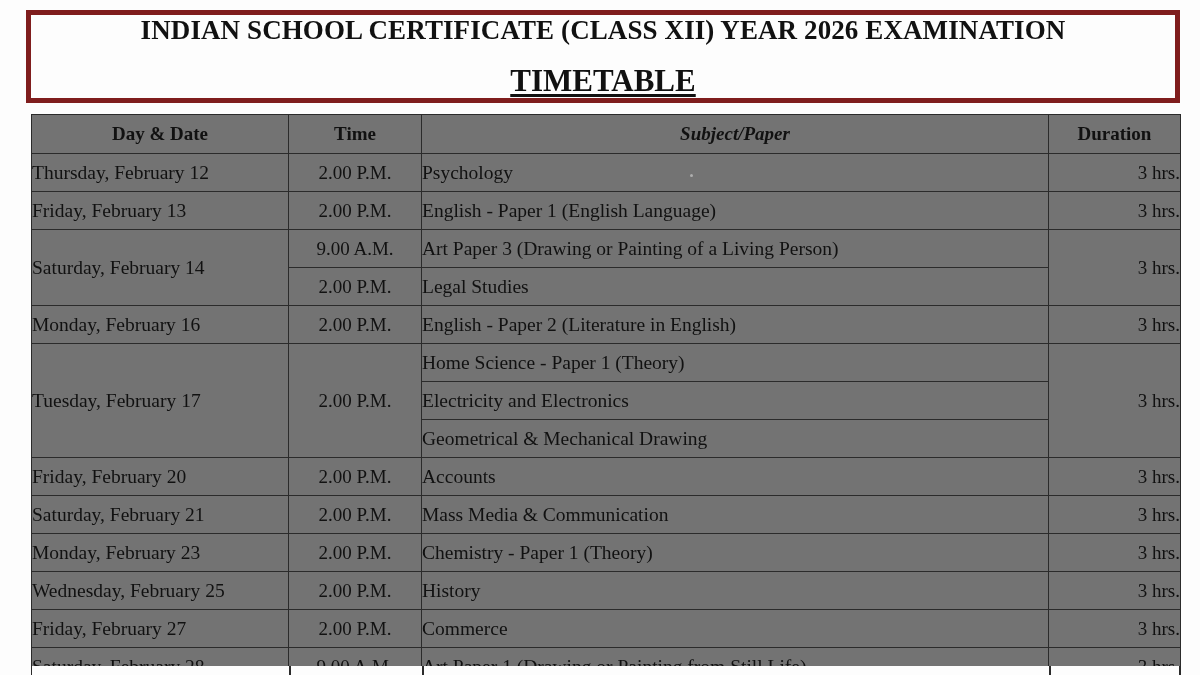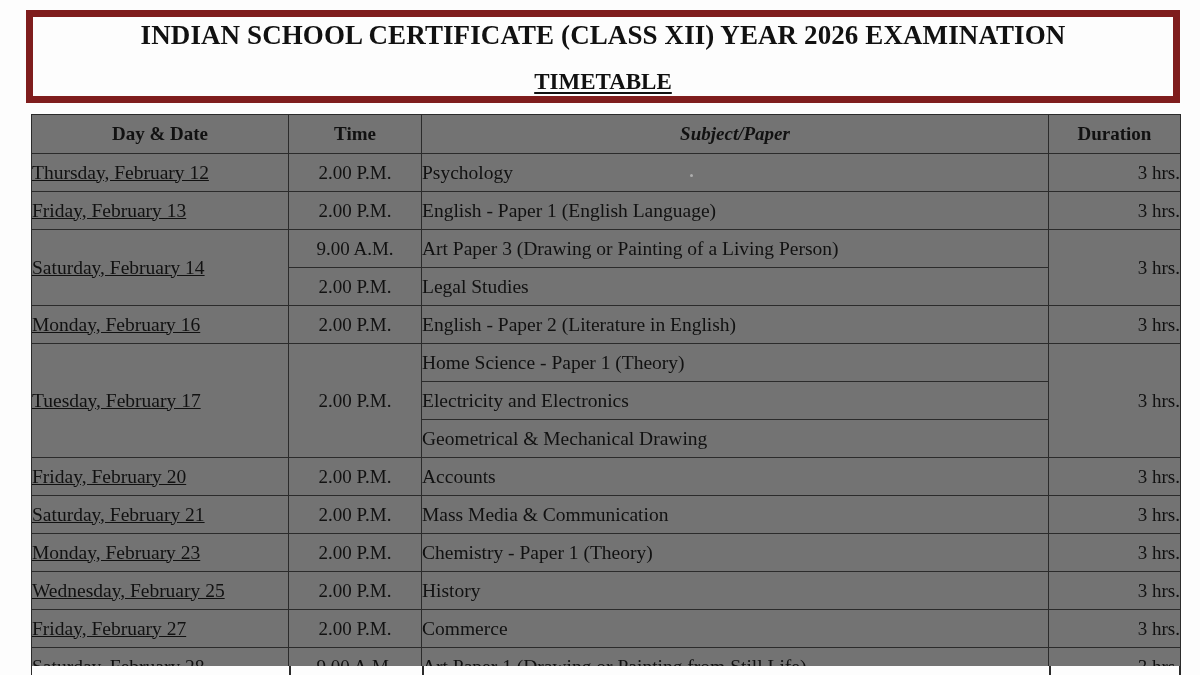"INDIAN SCHOOL CERTIFICATE (CLASS XII)" .title-box { border: 7px solid #7f1d1d -> 5px solid #7f1d1d }
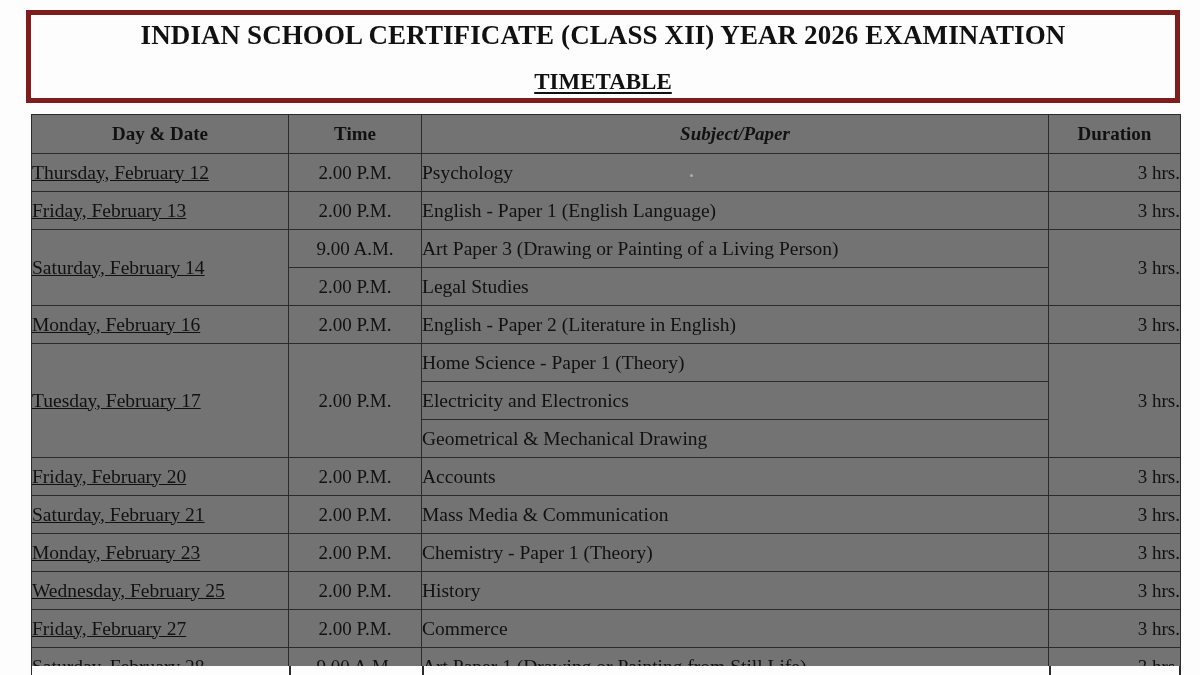"TIMETABLE" .title-line2 { font-size: 23px -> 31px }
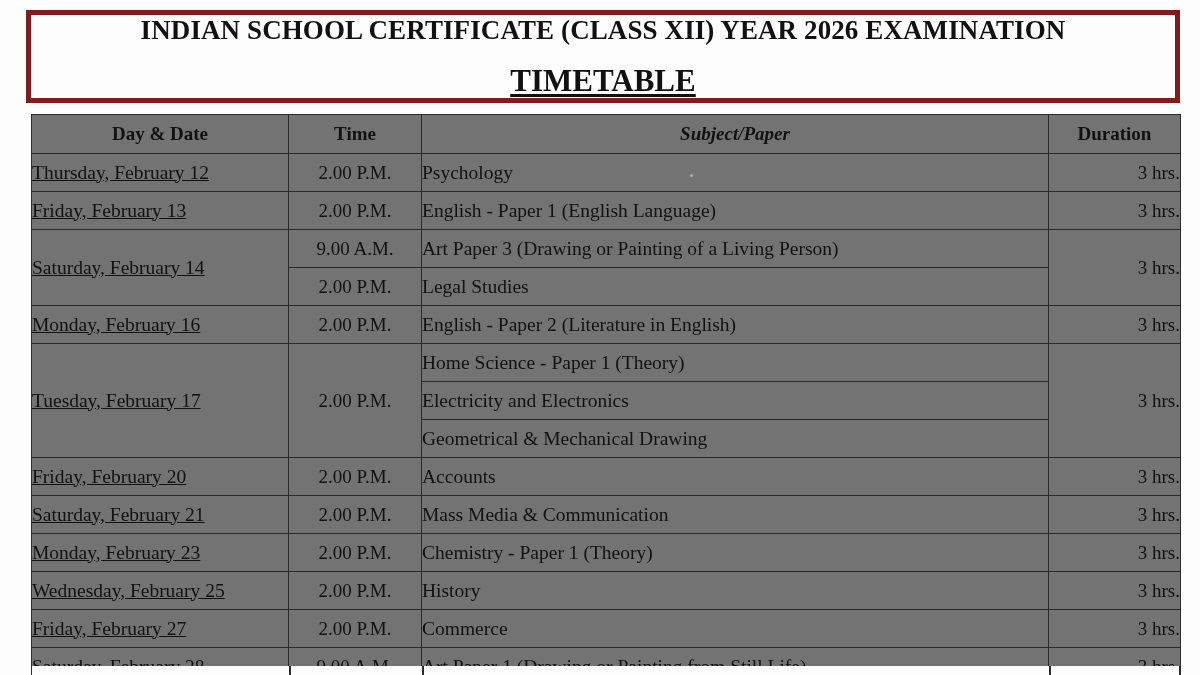"Thursday, February 12" td.day { text-decoration: underline -> none }
